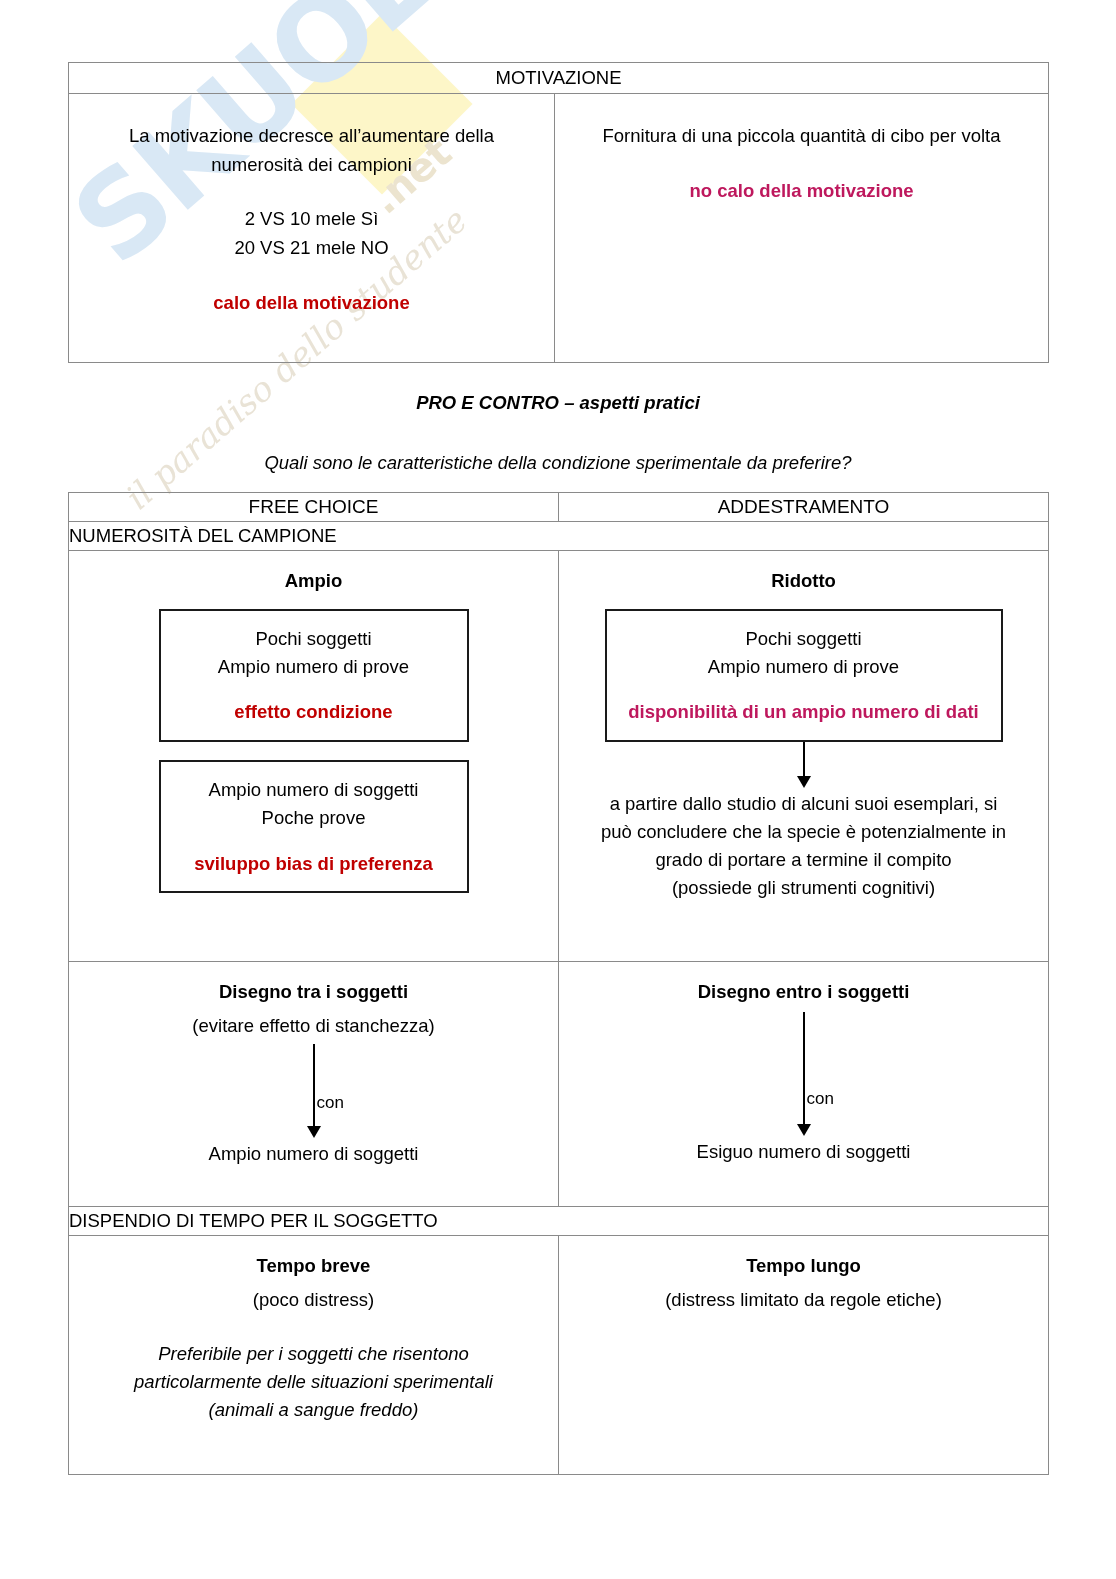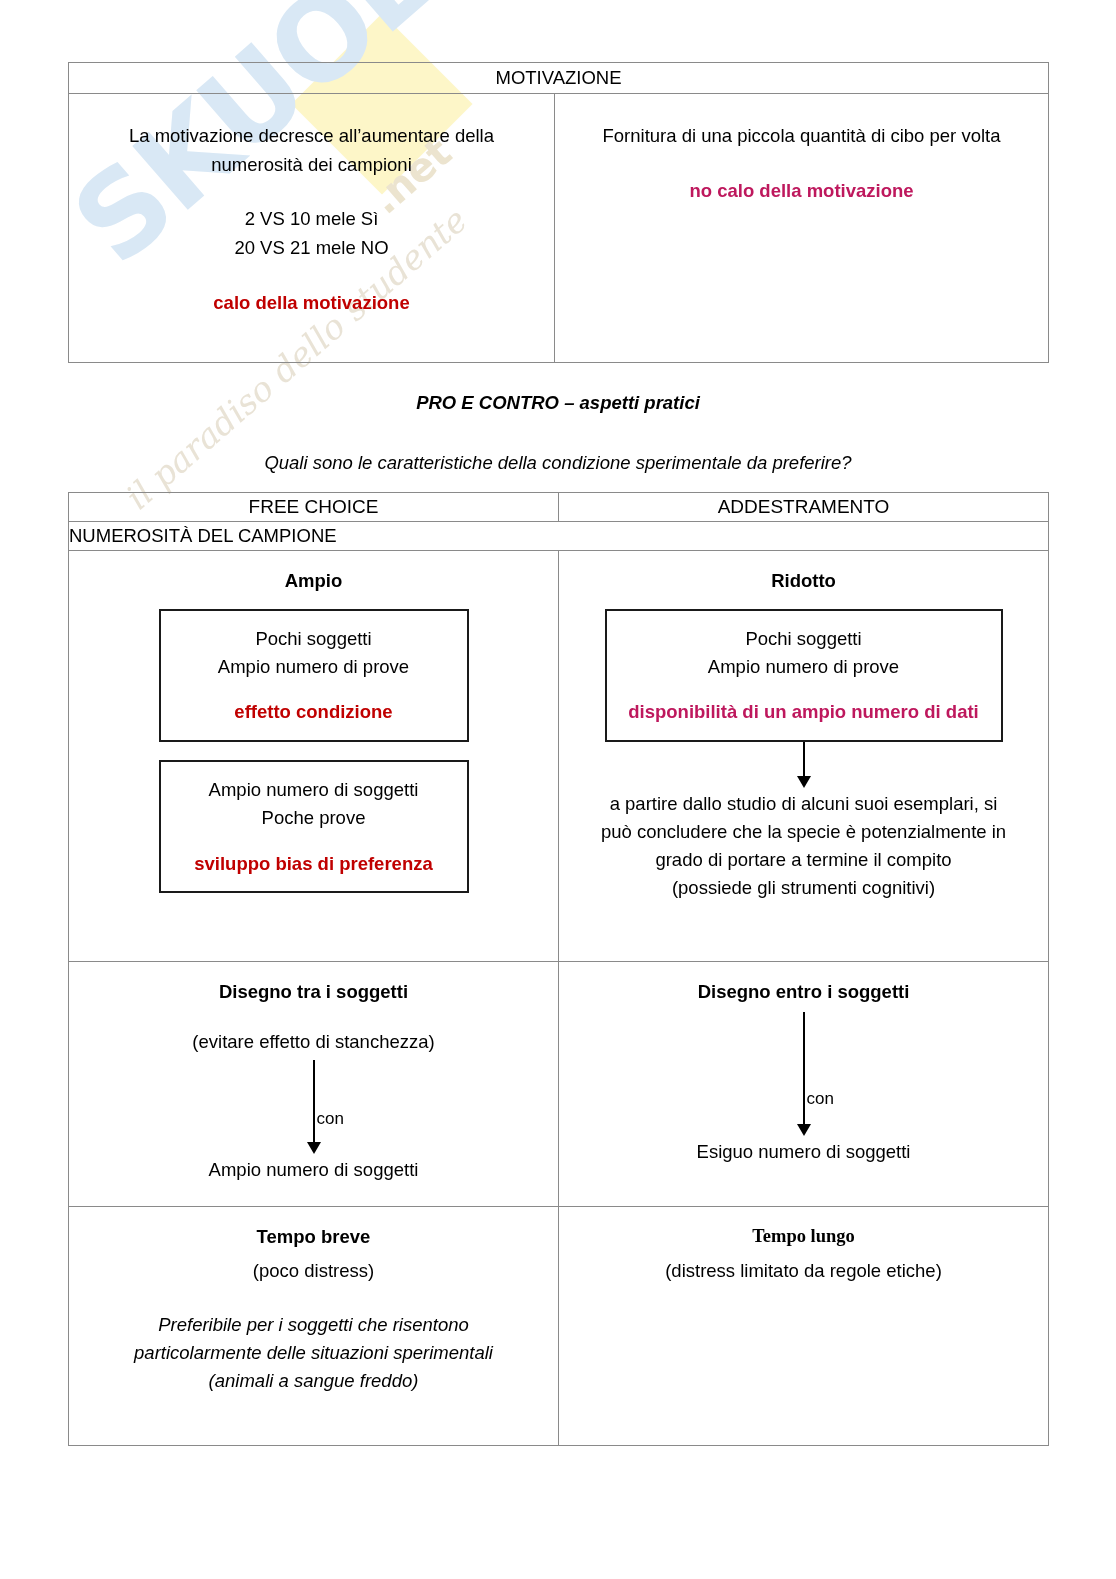"Disegno tra i soggetti" div.subhead { margin-bottom: 22px -> 6px }
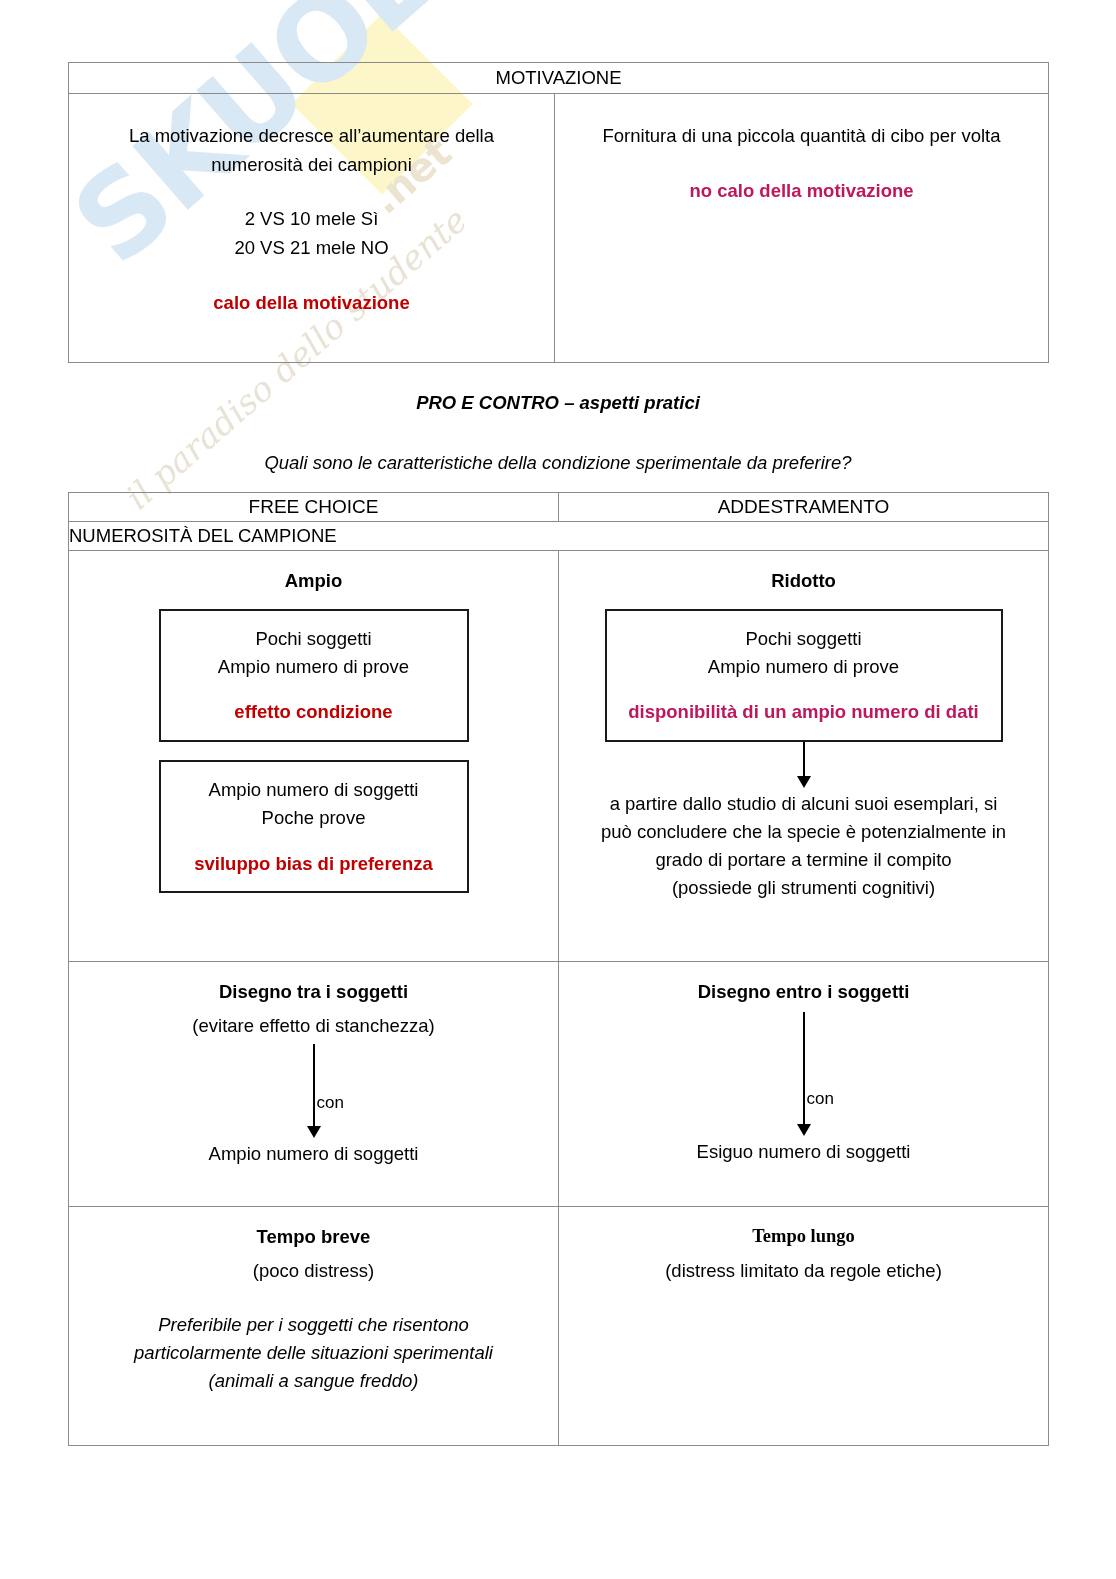"DISPENDIO DI TEMPO PER IL" tr { html: none -> <tr> <td>DISPENDIO DI TEMPO PER IL SOGGETTO</td> </tr> }
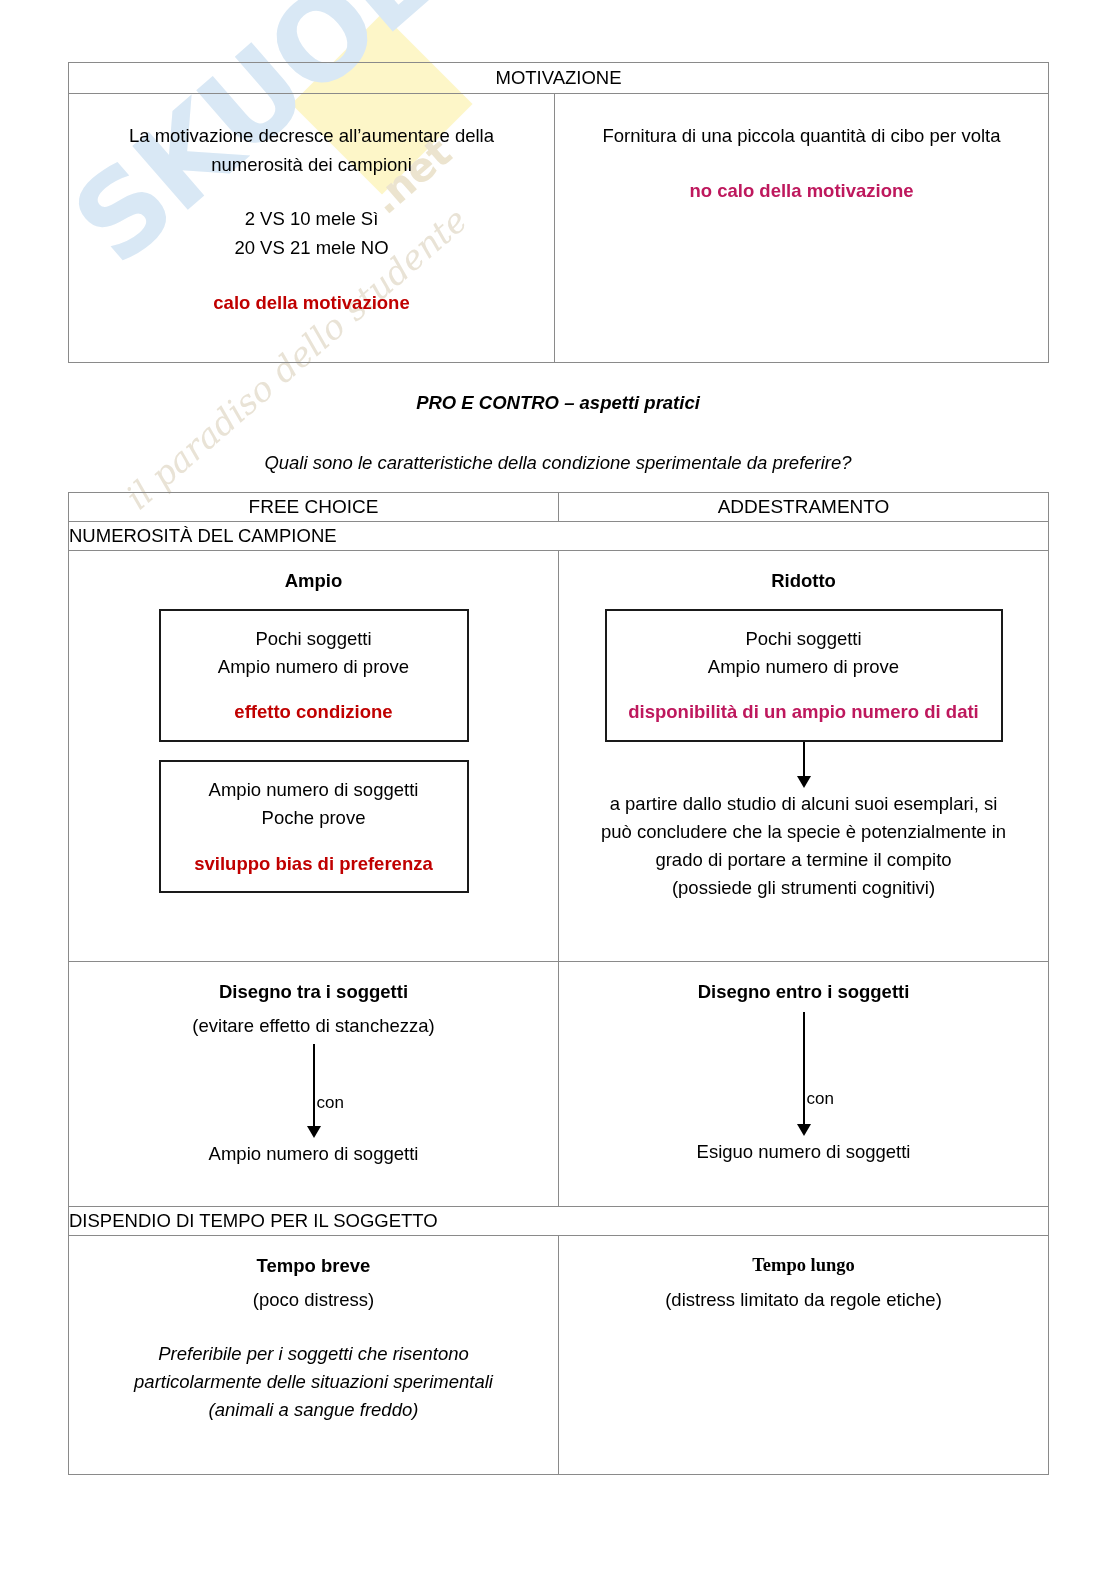"Tempo lungo" div.subhead { font-family: Liberation Serif, serif -> none }
